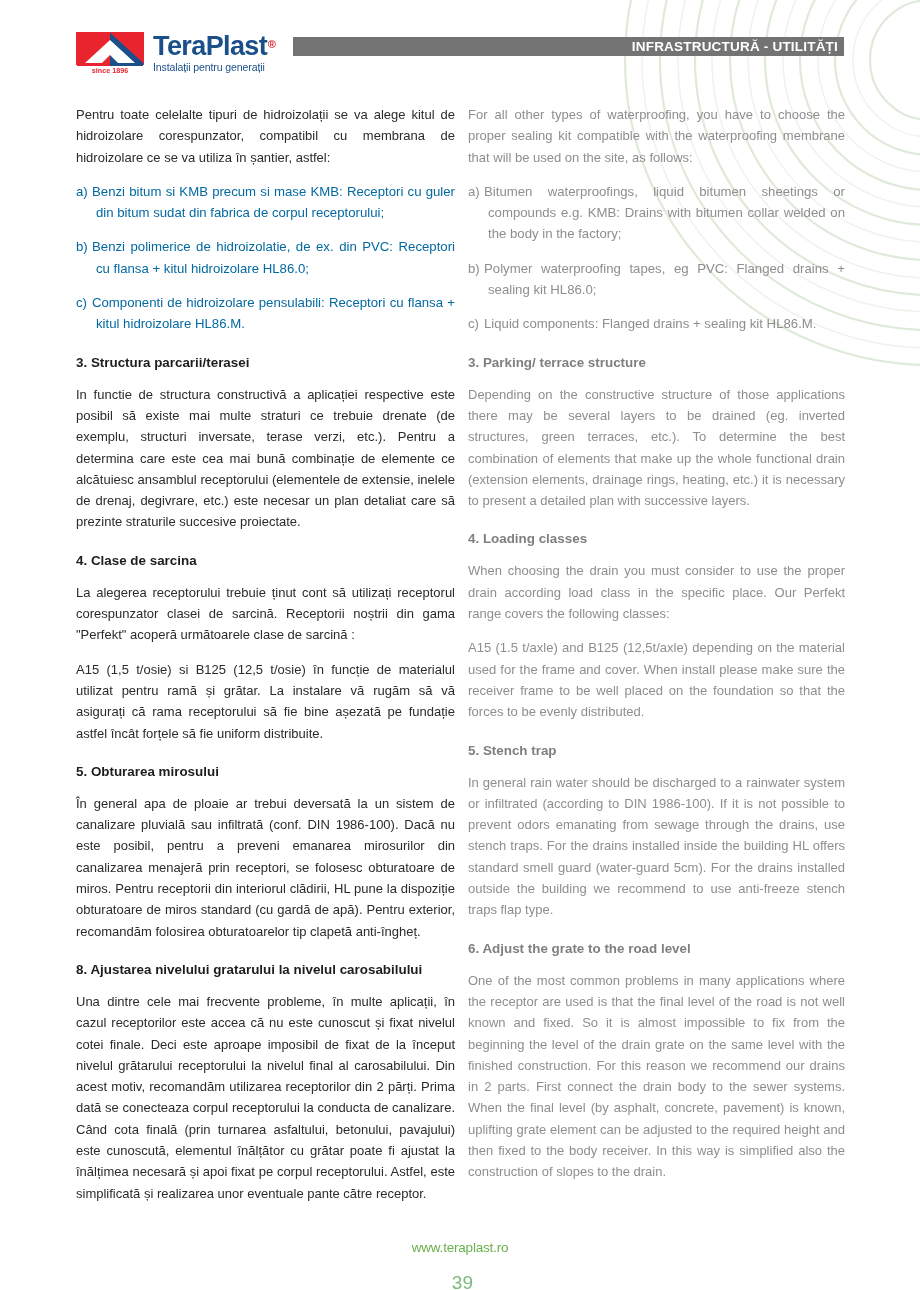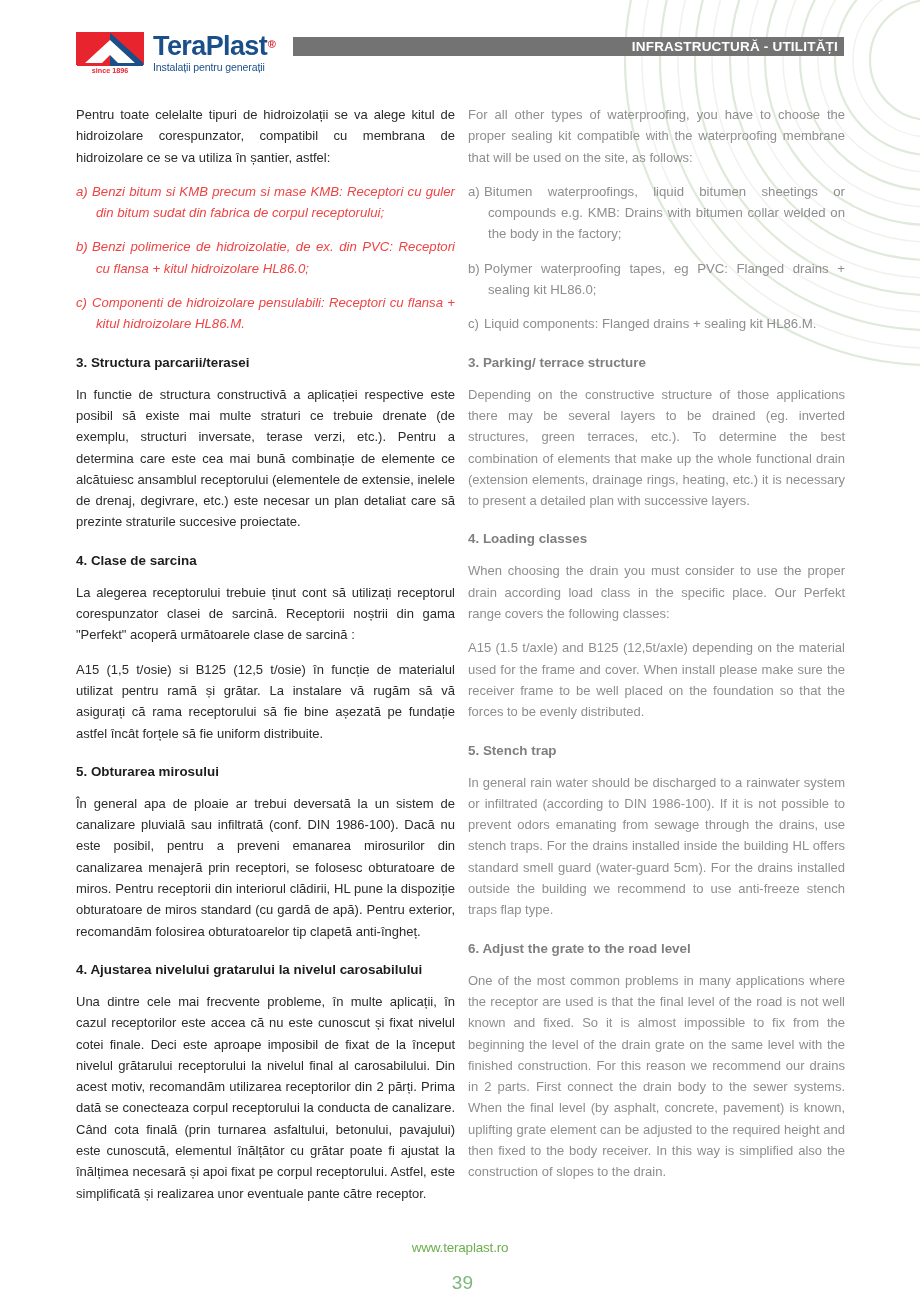"a) Benzi bitum si KMB" #col-left .listitem { color: #ef4444 -> #0369a1; font-style: italic -> none }
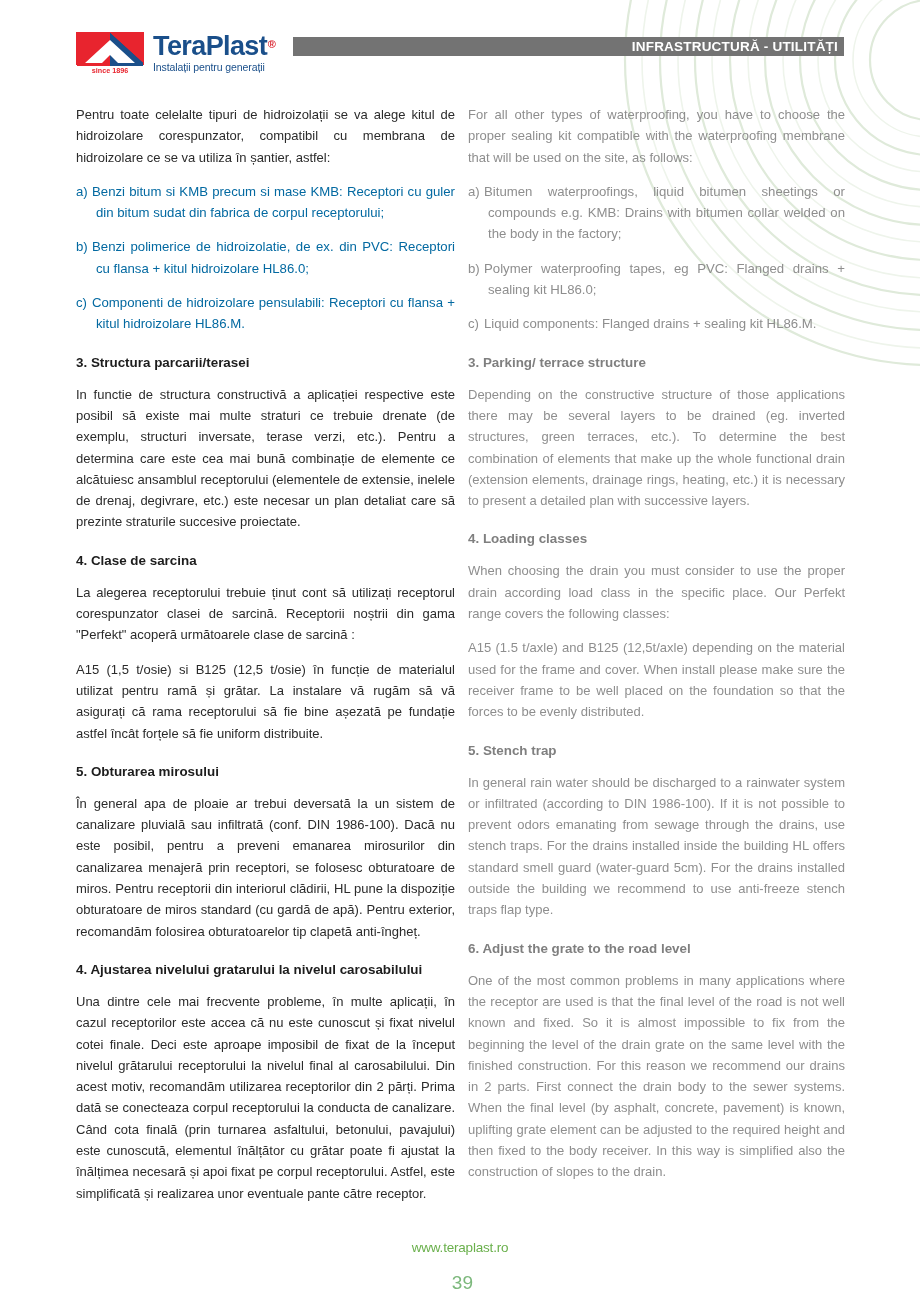"4. Ajustarea nivelului gratarului la" div.heading { text: 4 -> 8 }
